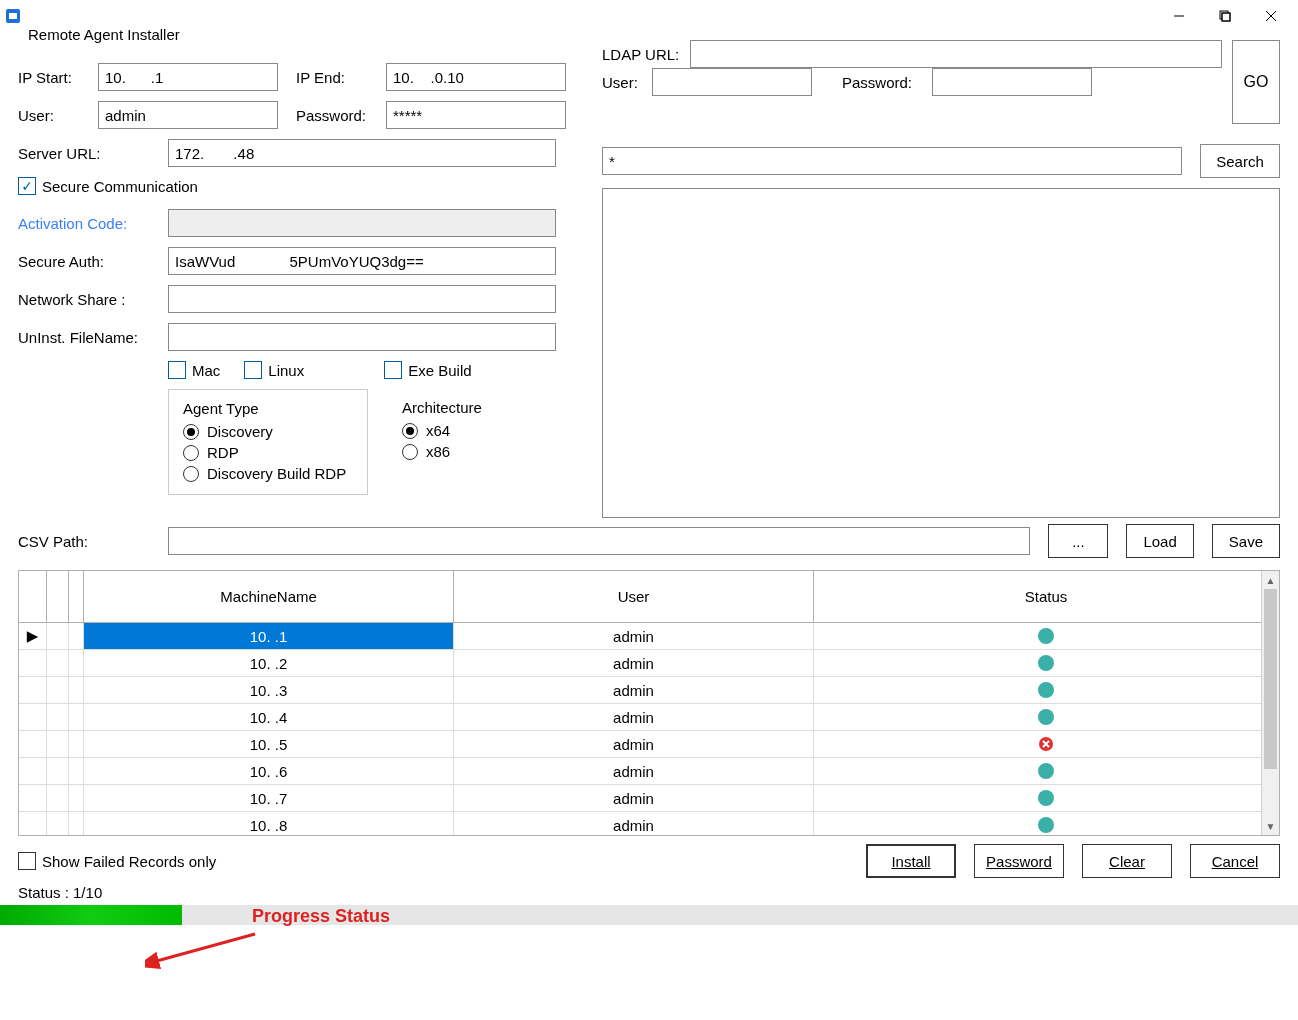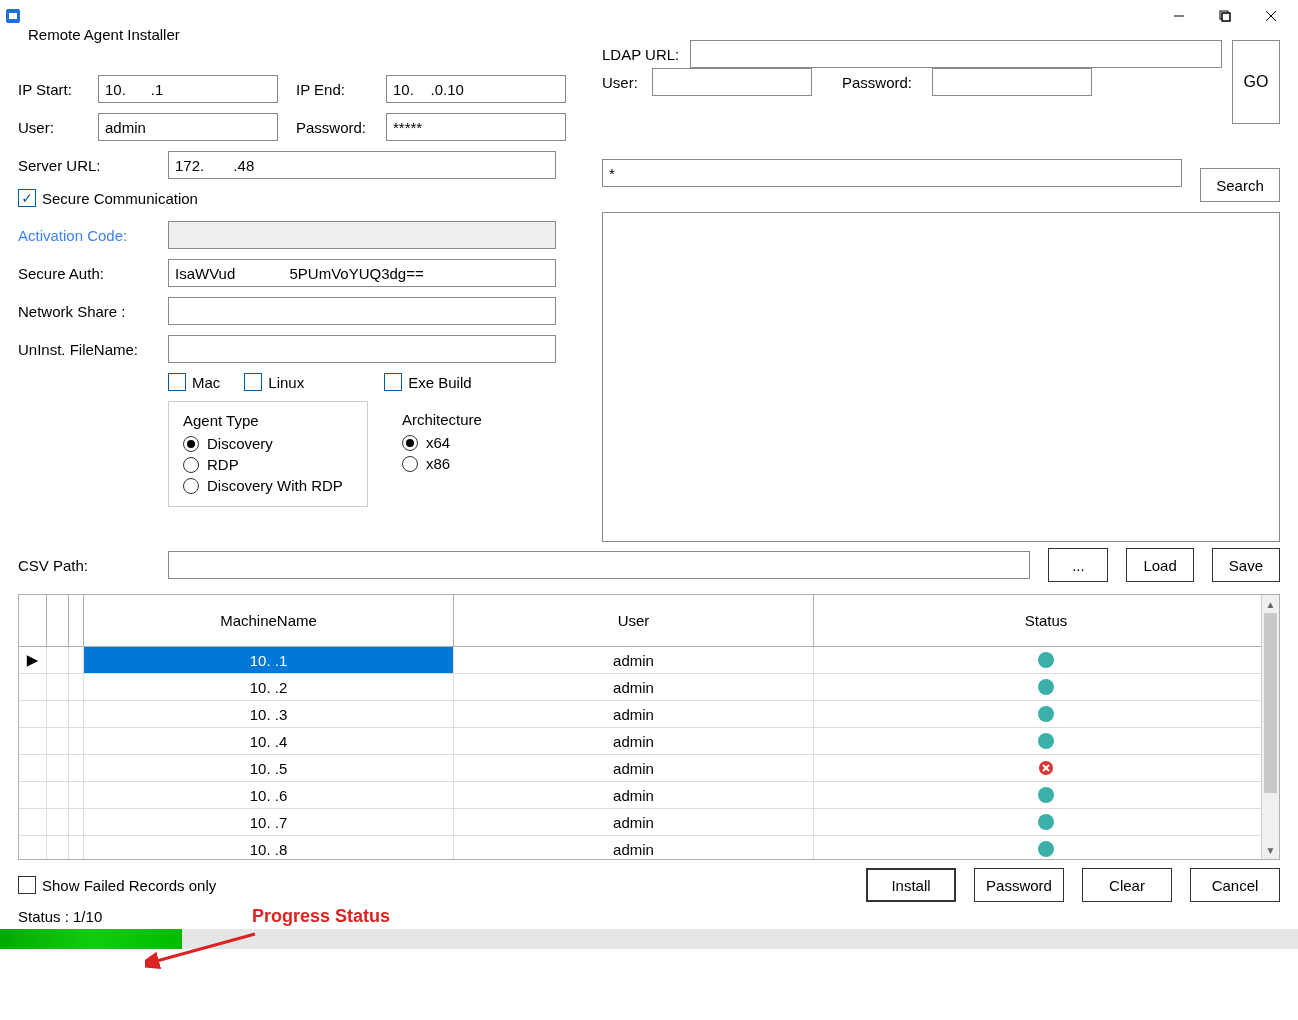"Search" .search-btn { margin-top: 24px -> none }
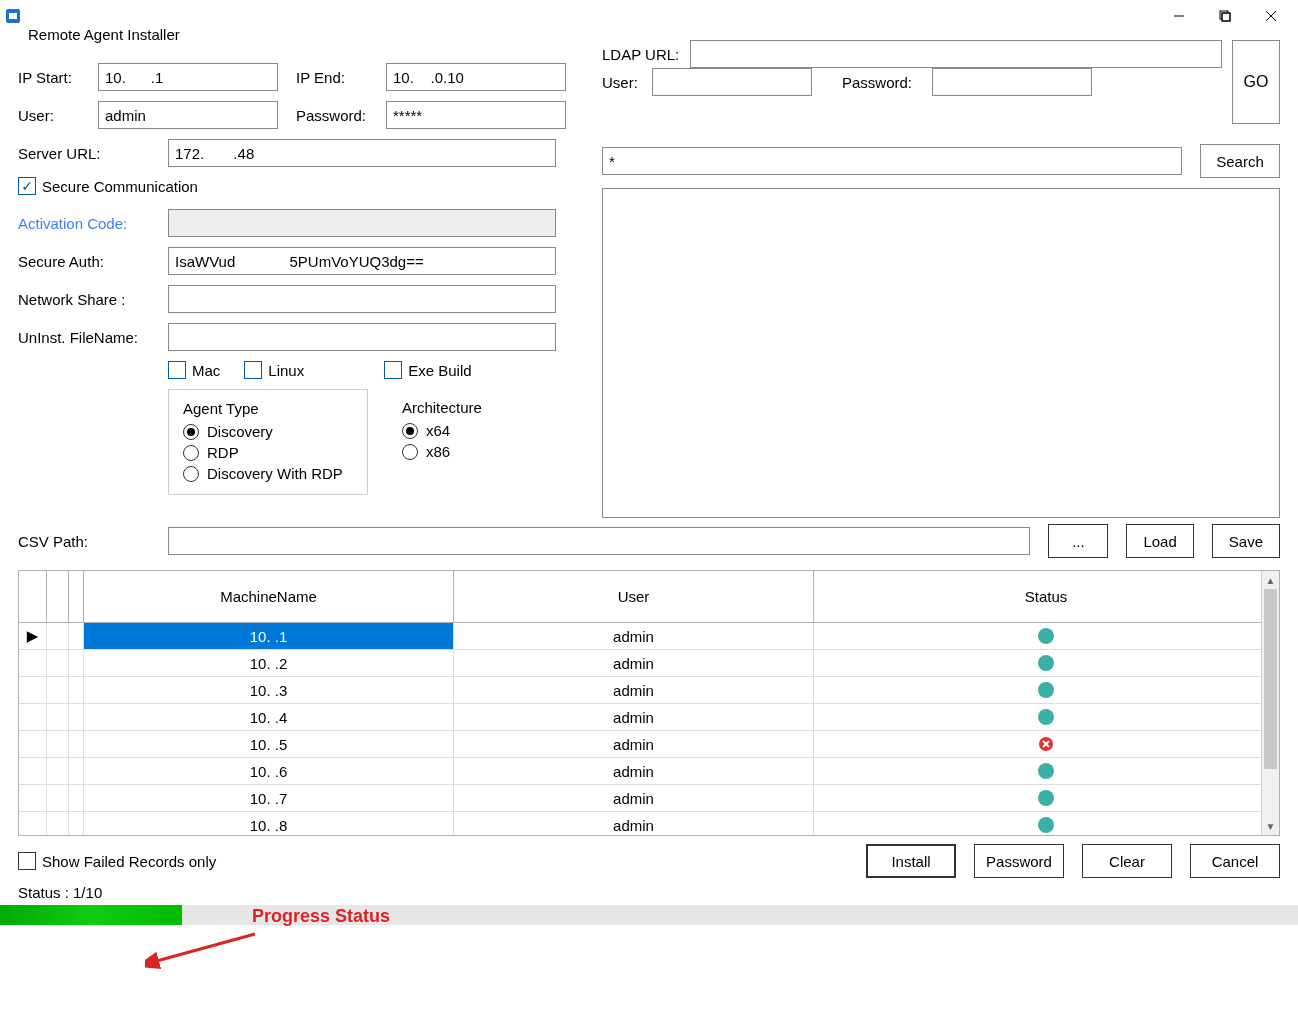"Discovery With RDP" span.radio-lbl { text: With -> Build }
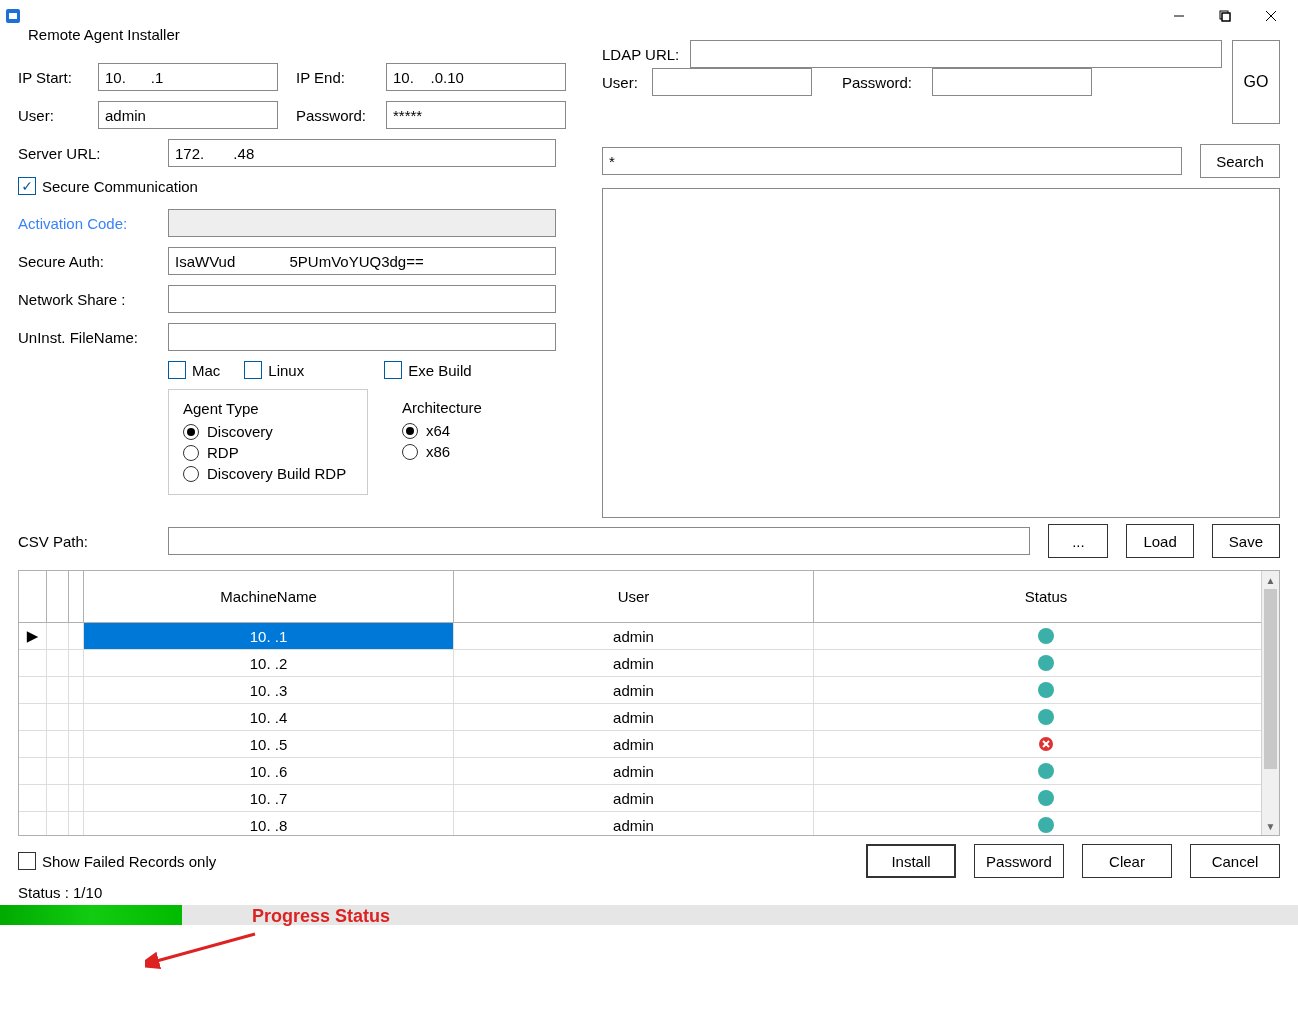"Install" .bottom-btns { text-decoration: none -> underline }
